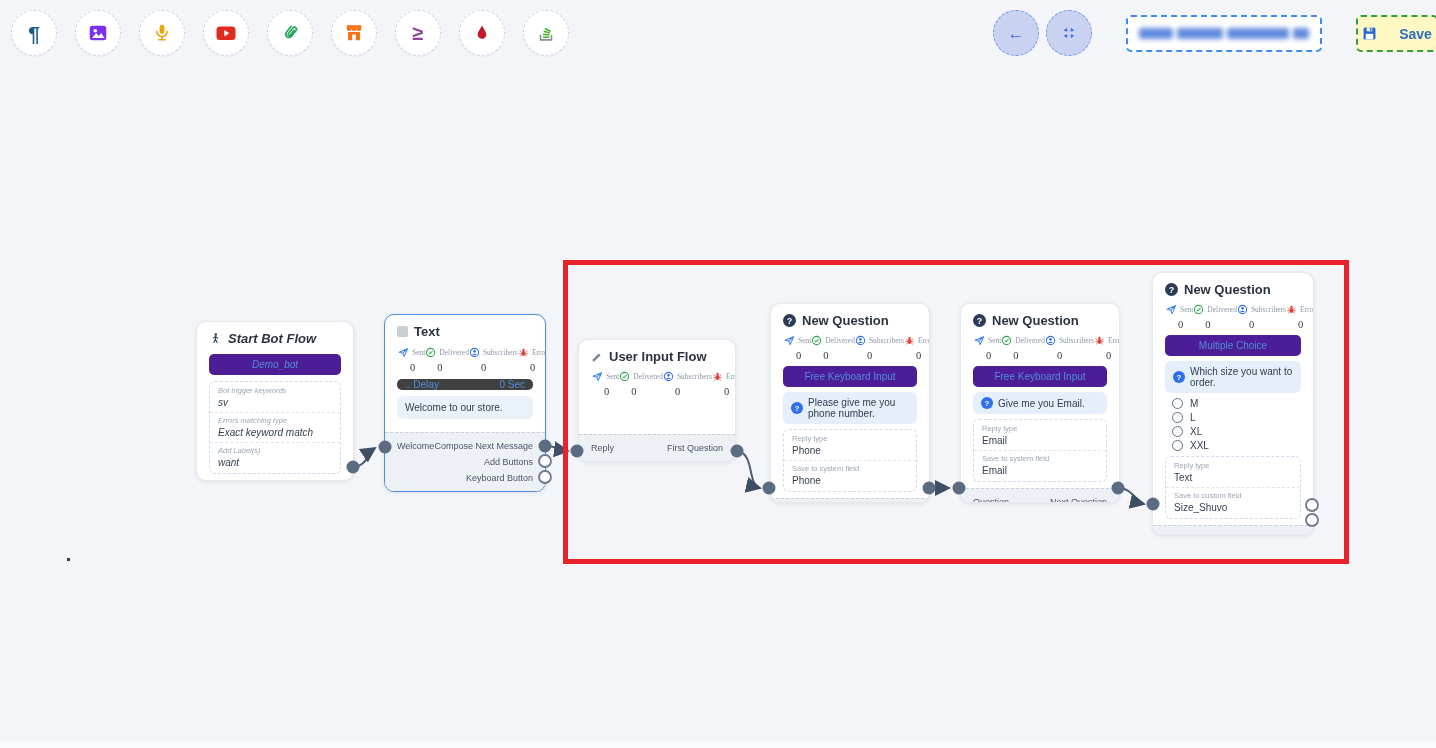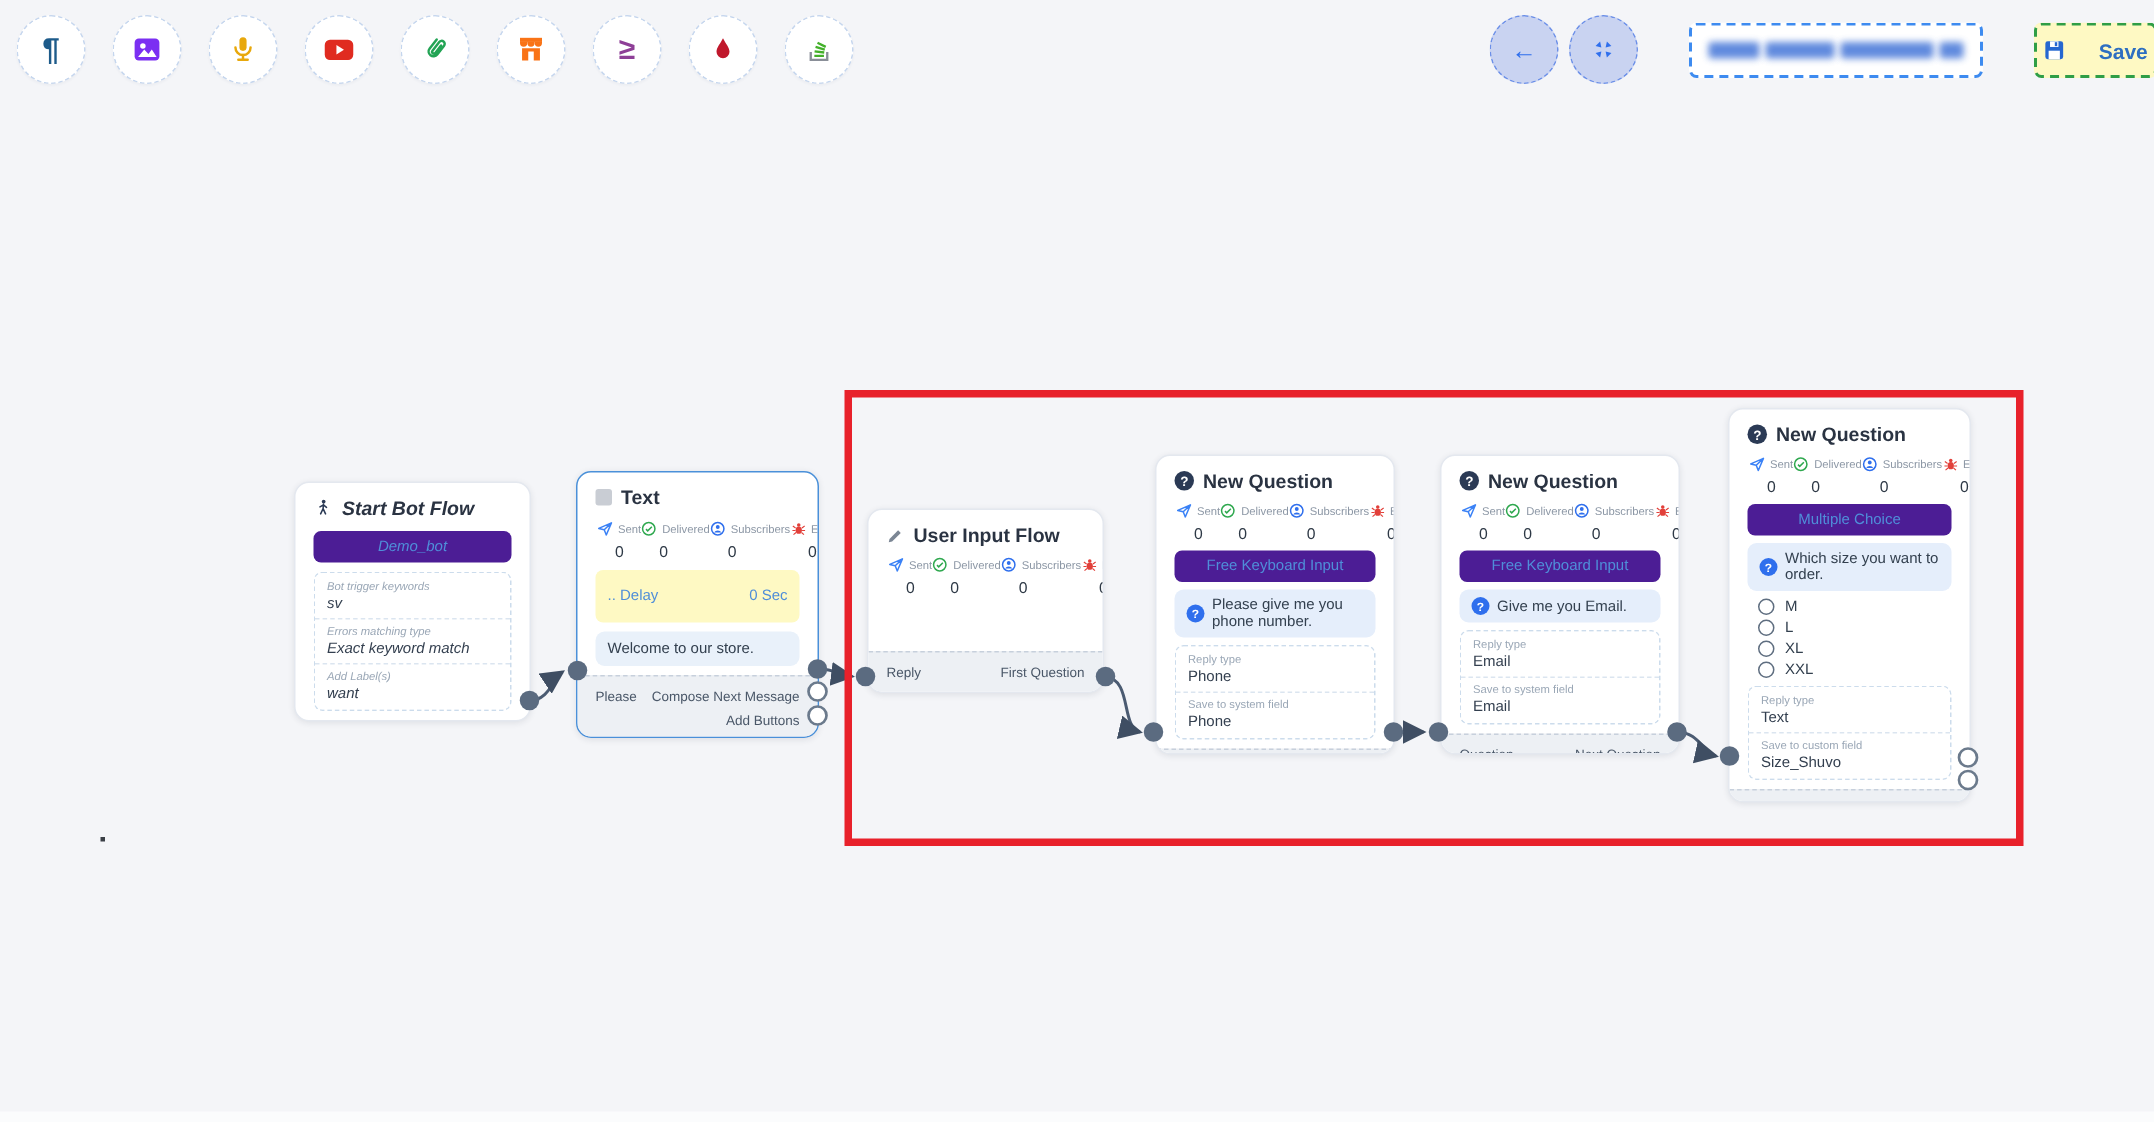"Sent" .stats { font-family: none -> Liberation Serif, serif }
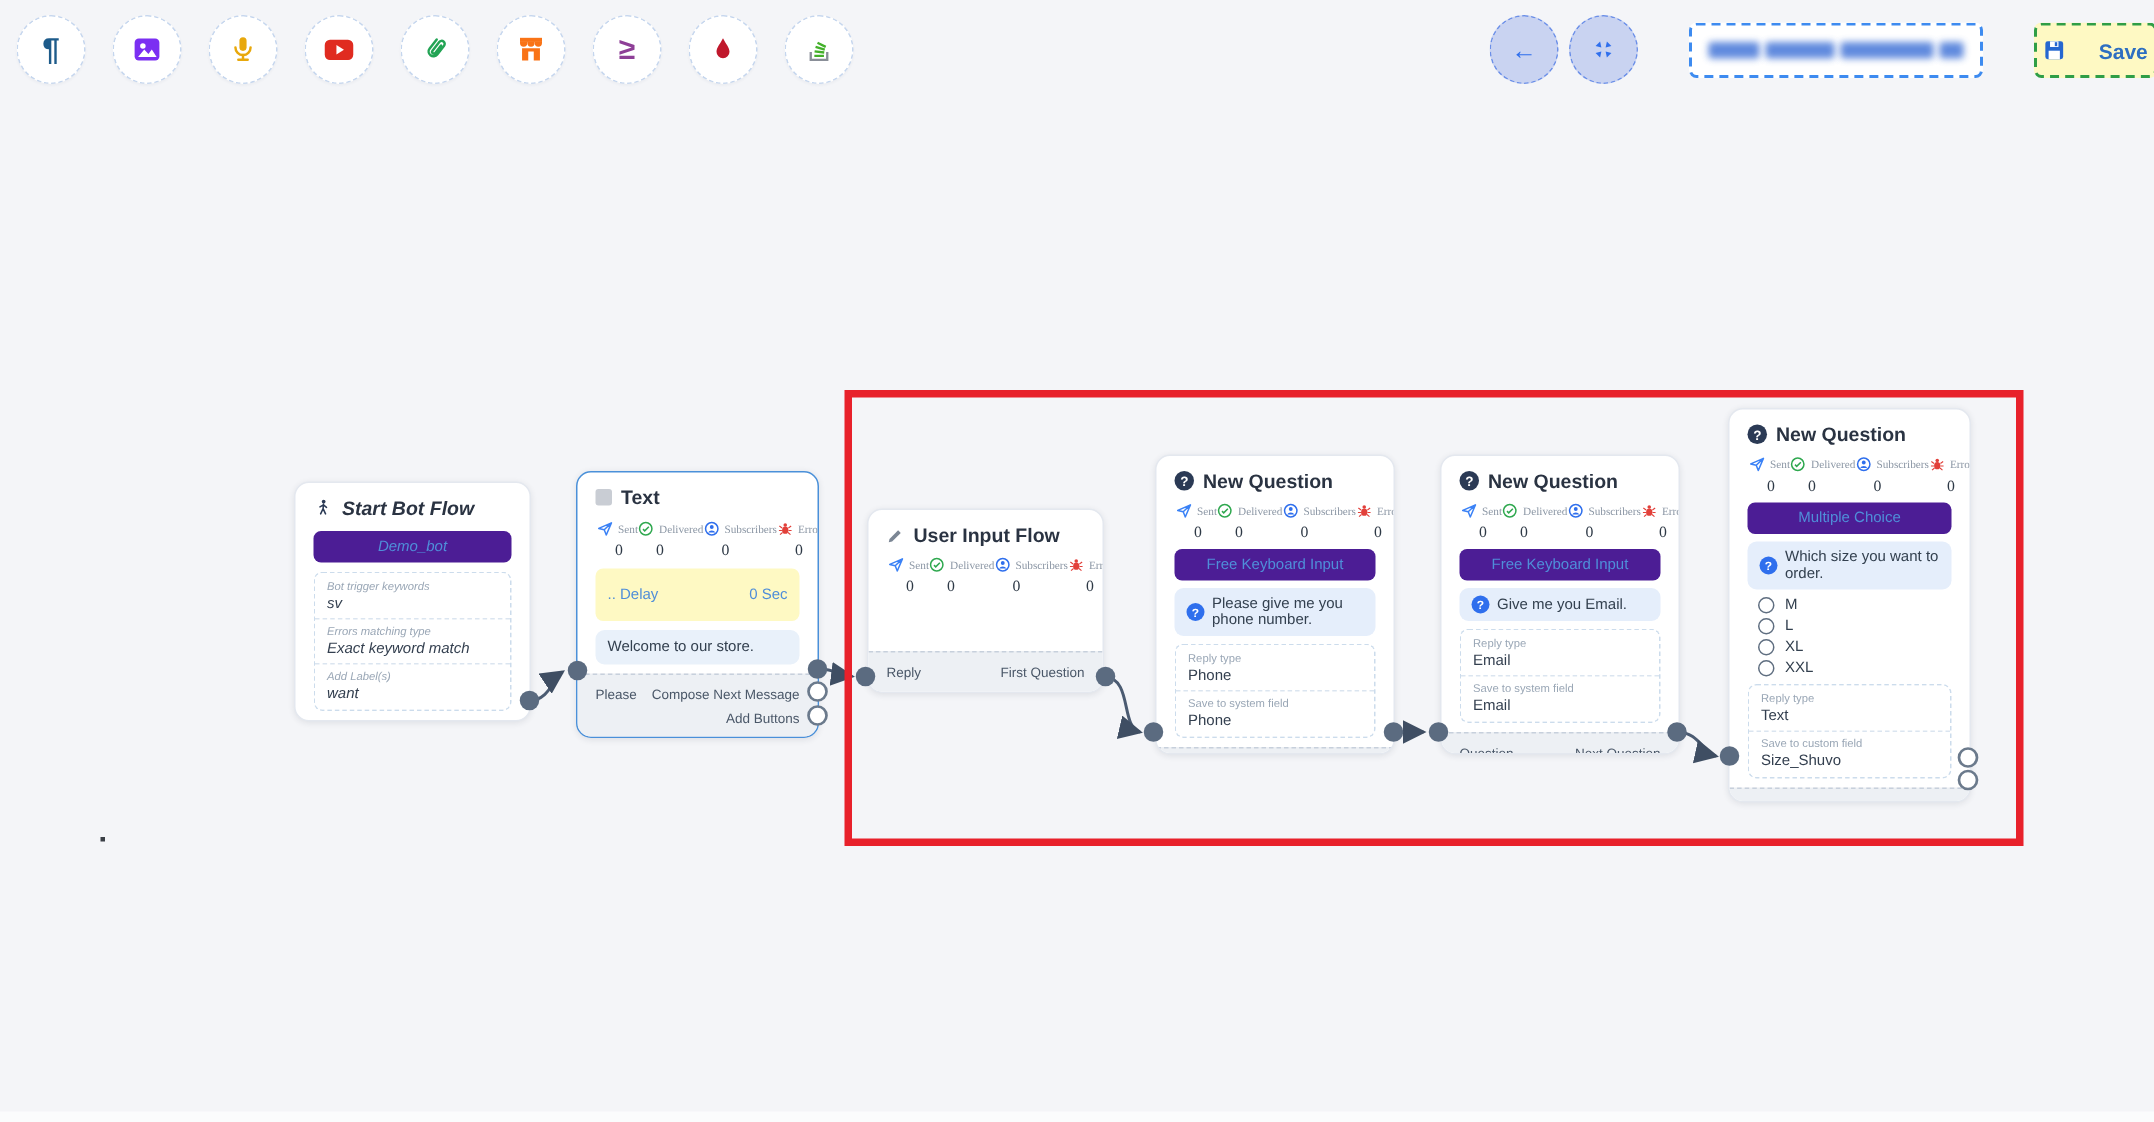".. Delay" .delay { background: #fef9c3 -> #404040; padding: 12px 8px -> 0 8px }
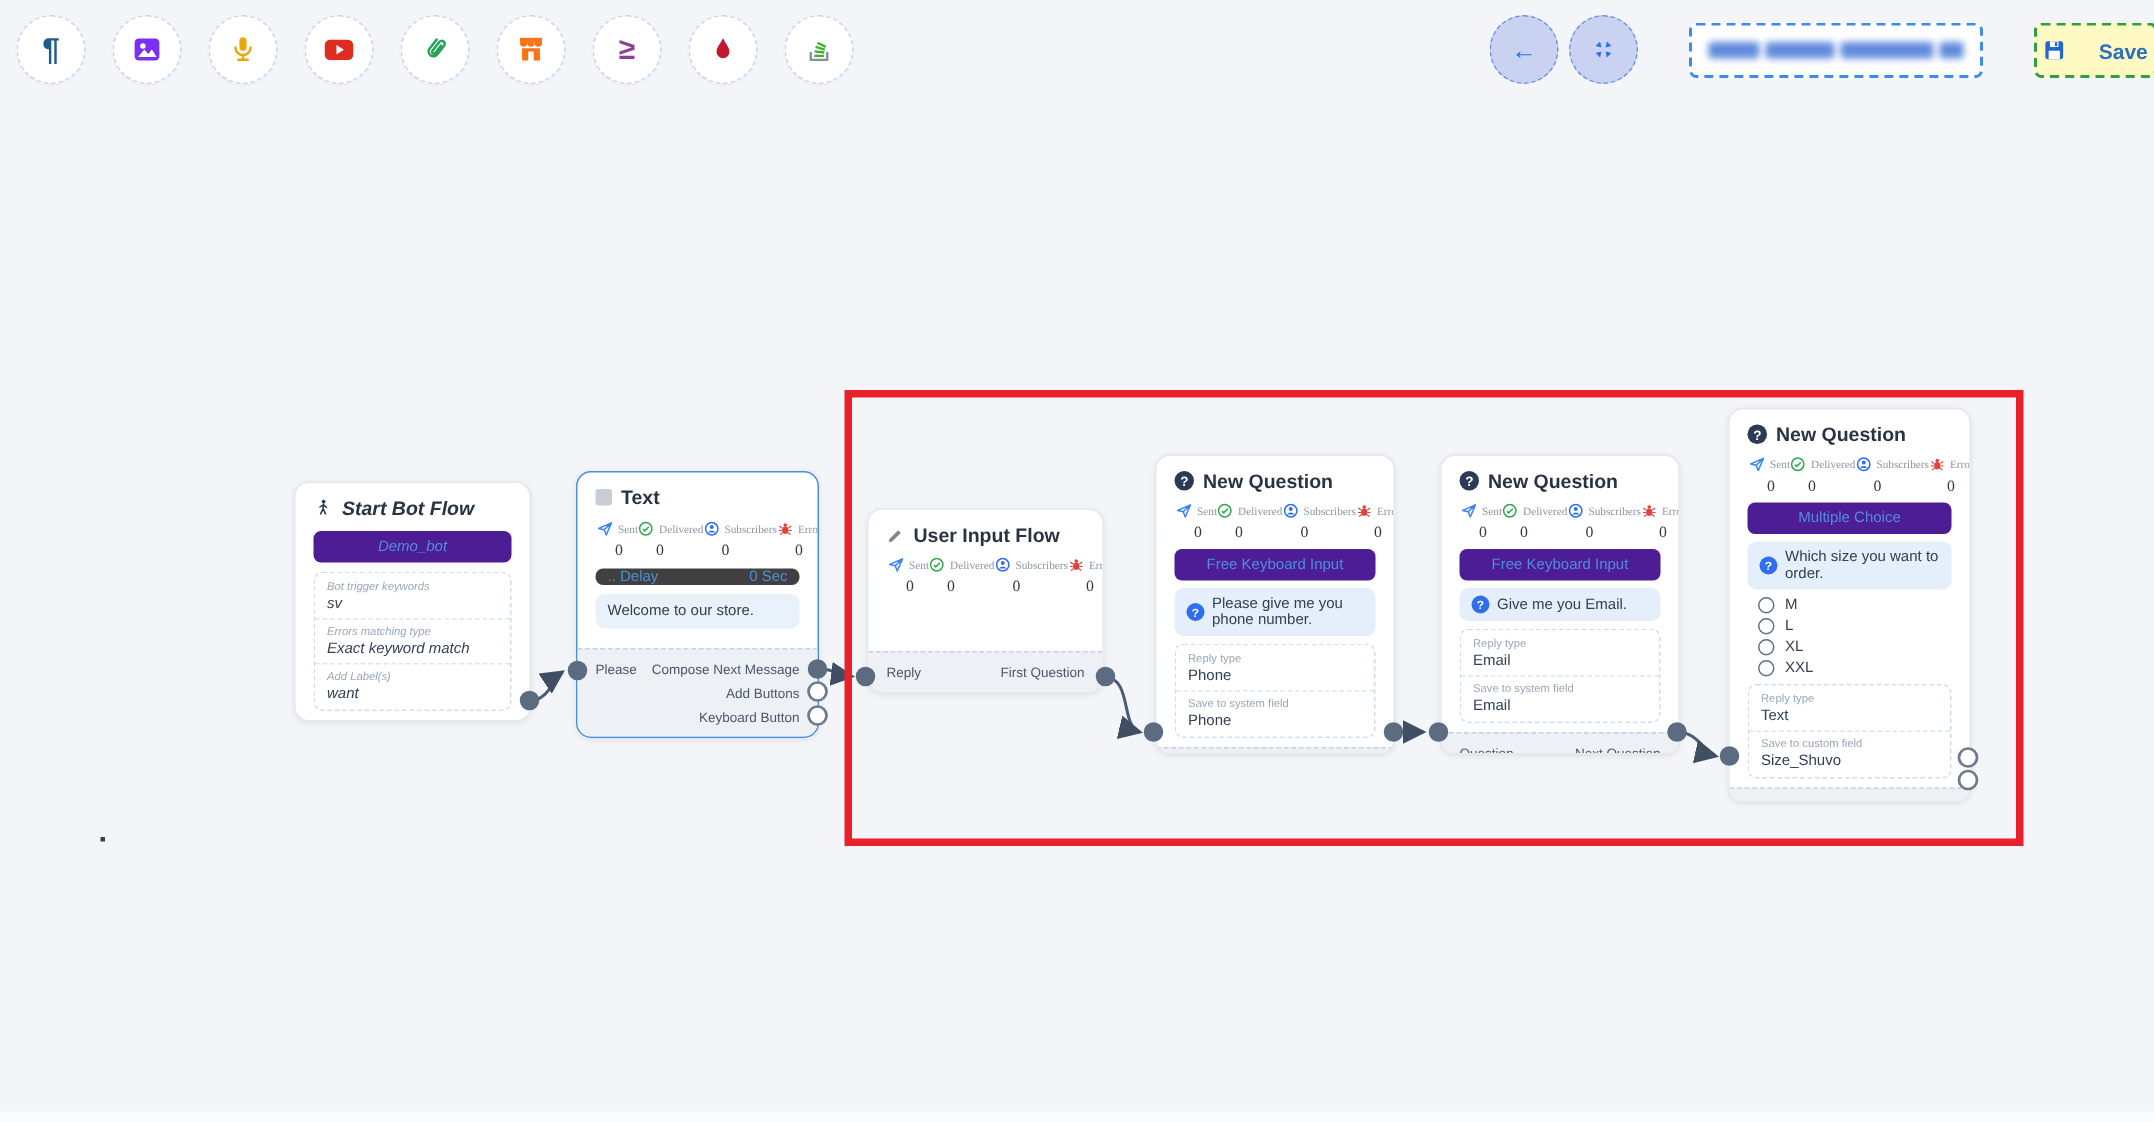"Please" span { text: Please -> Welcome }
